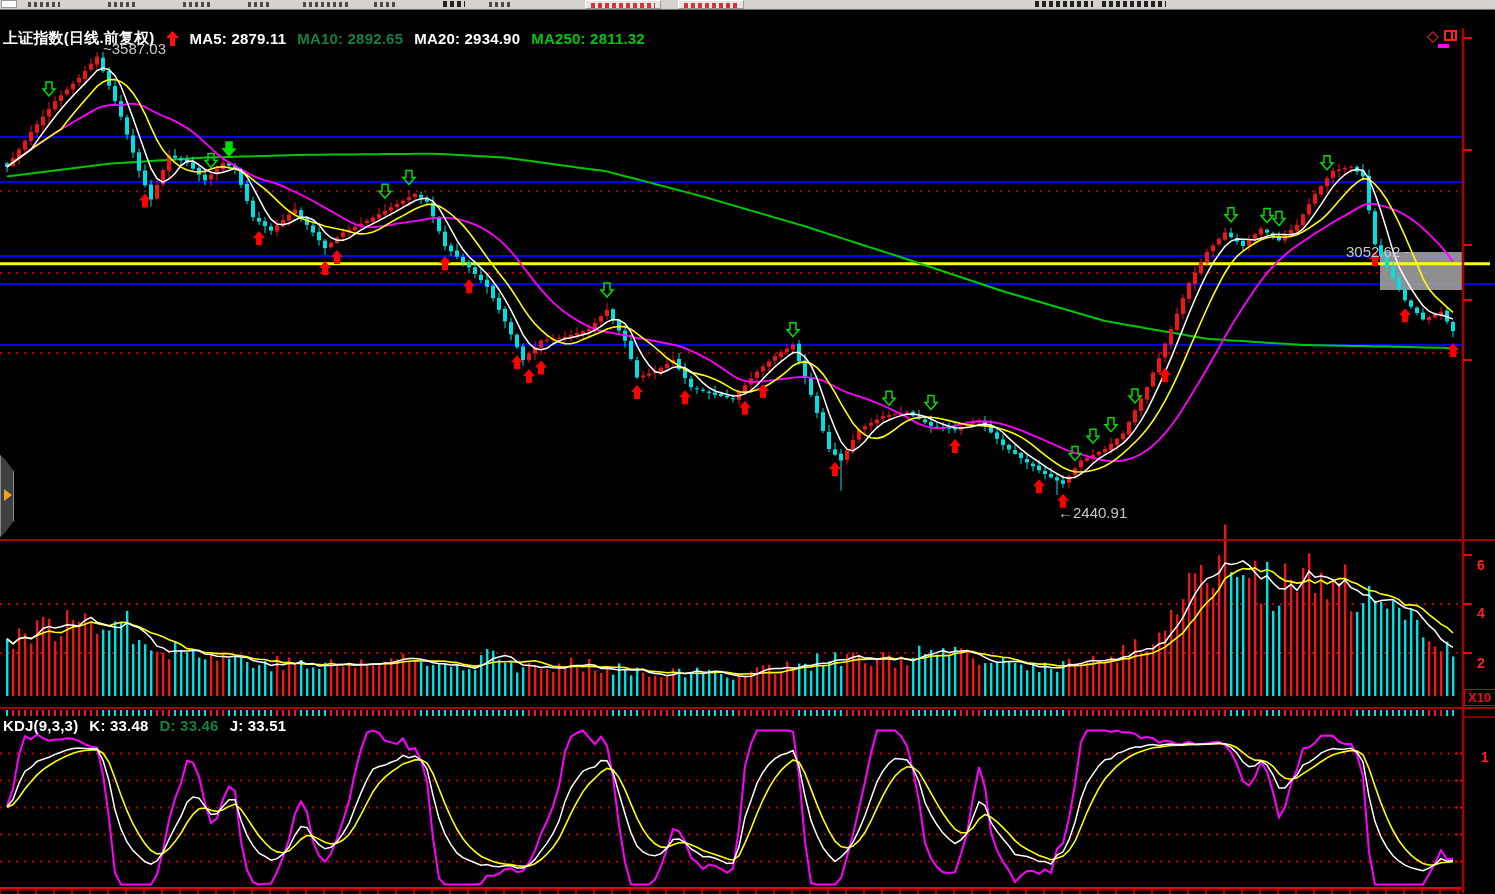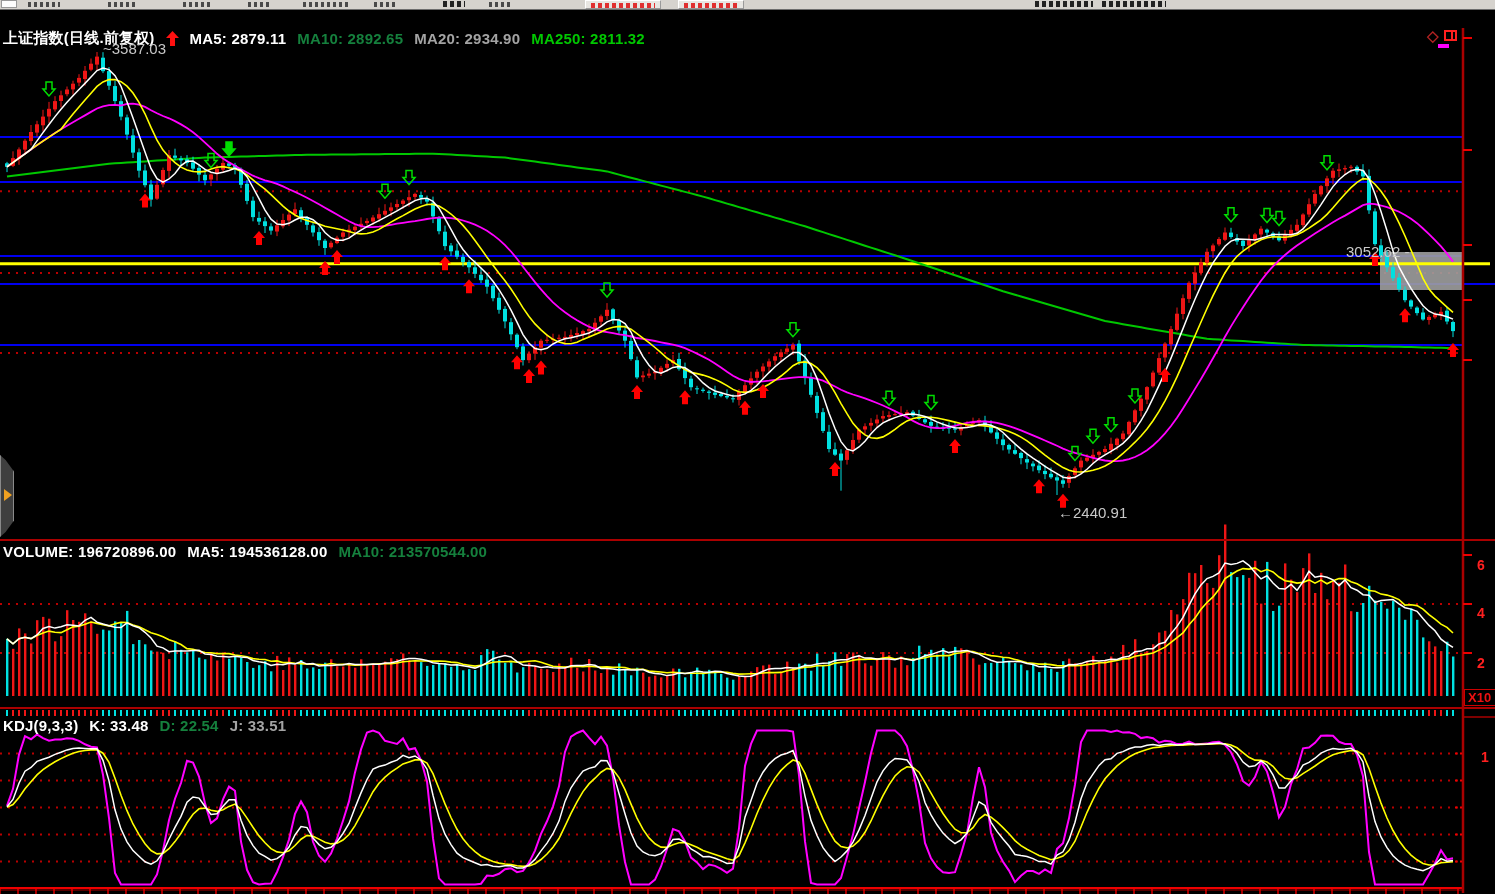"MA20: 2934.90" .c-magenta { color: #a3a3a3 -> #ffffff }
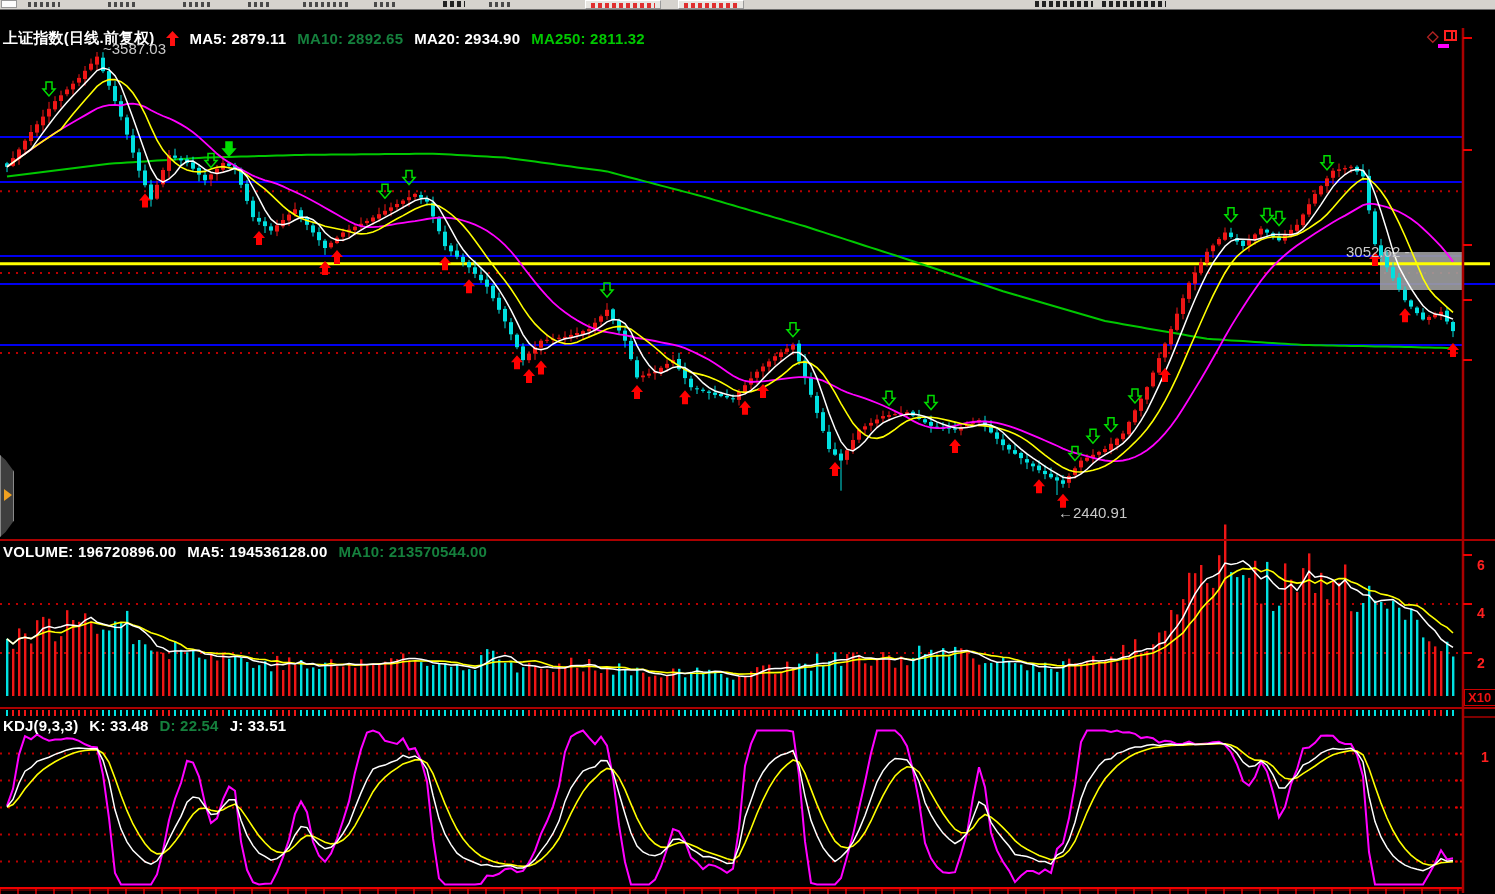"VOLUME: 196720896.00" div.hdr { html: <div> <span>VOLUME: 196720896.00</span> <span>MA5: 194536128.00</span> <span>MA10: 213570544.00</span> </div> -> none }
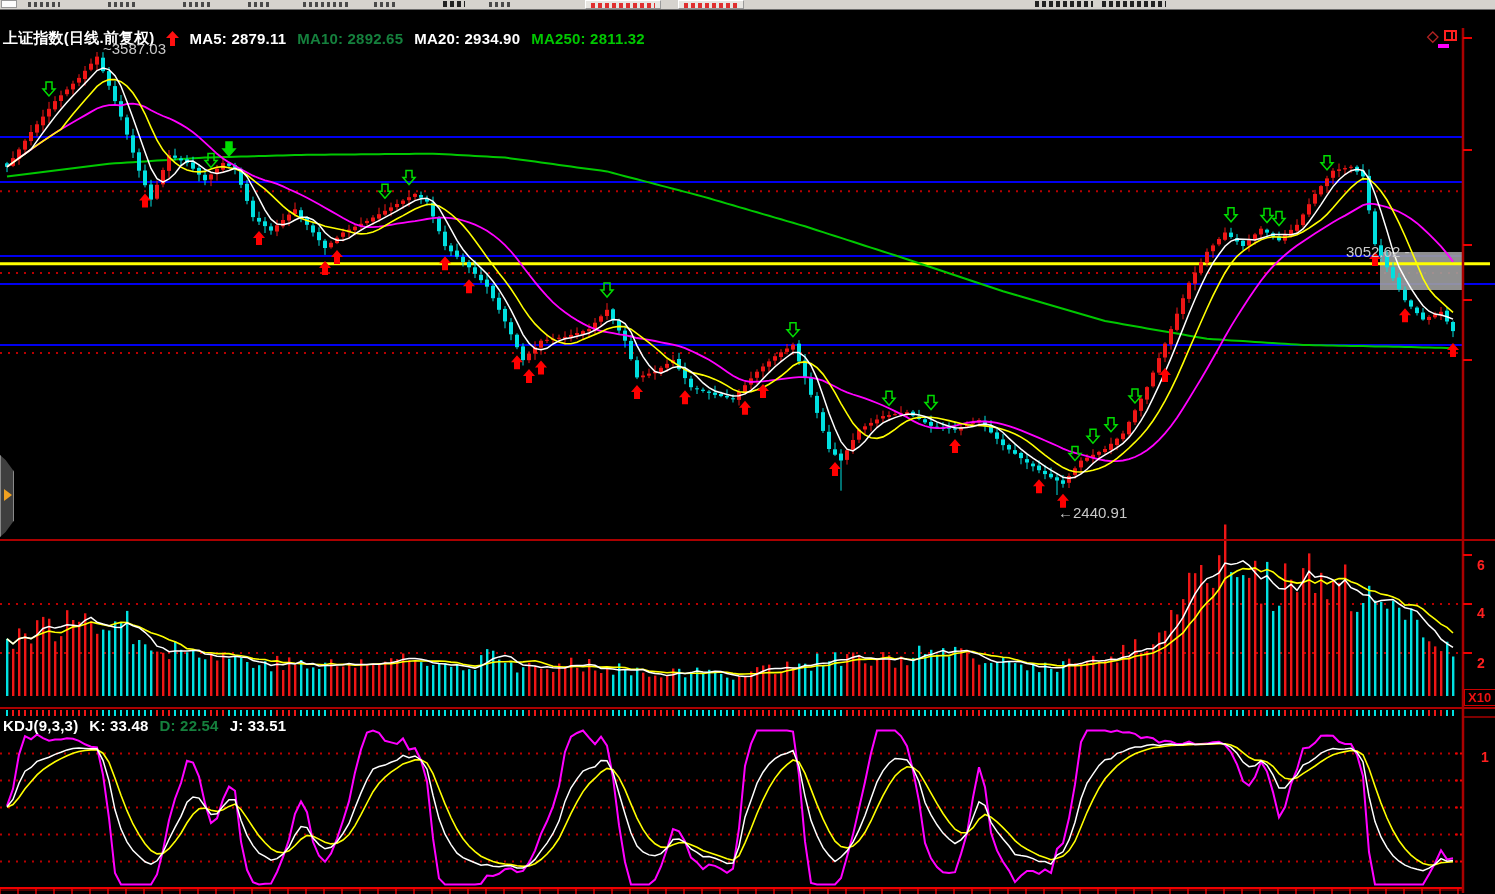"D: 22.54" span.c-yellow { text: 22.54 -> 33.46 }
